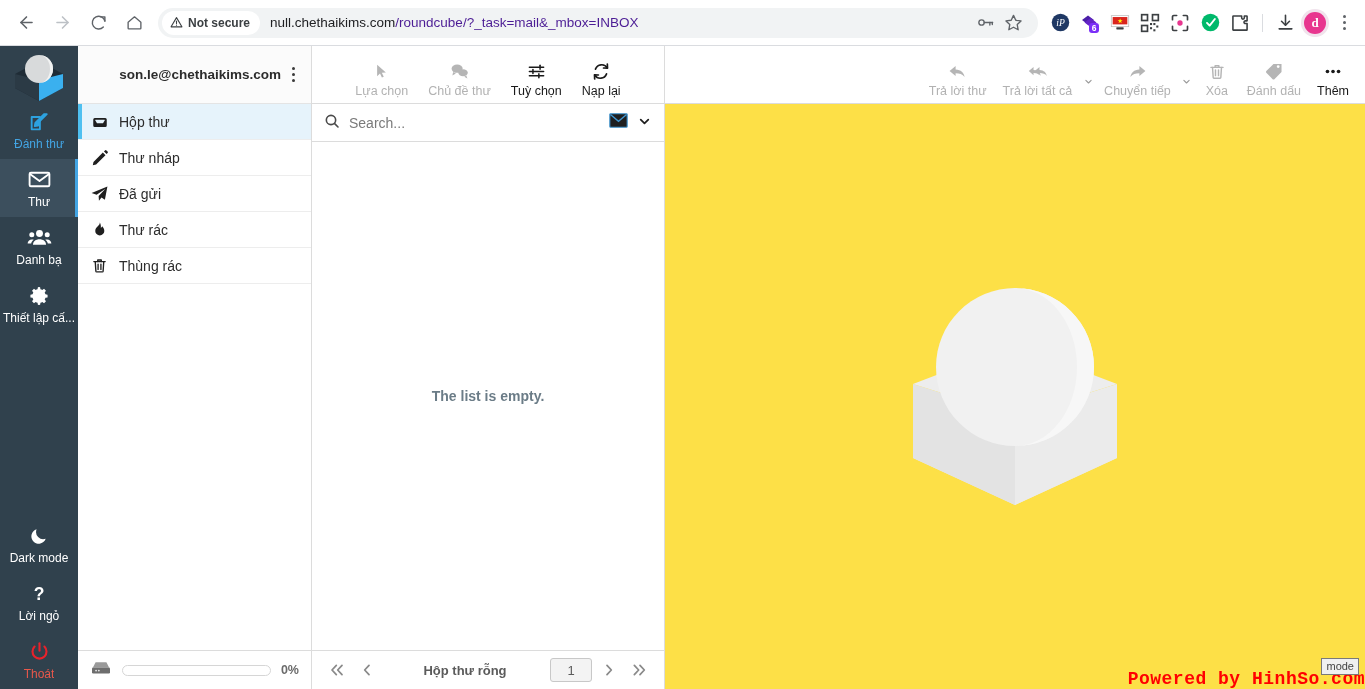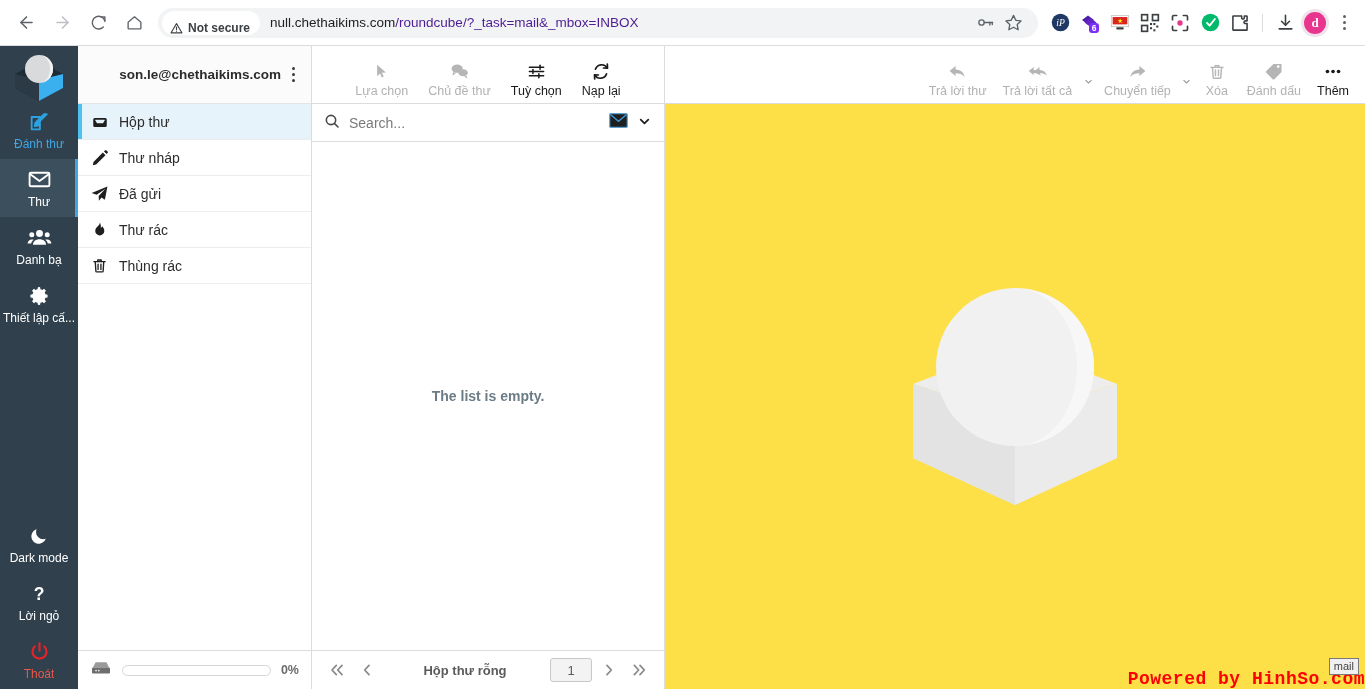"Not secure" .notsecure-chip { align-items: flex-end -> center }
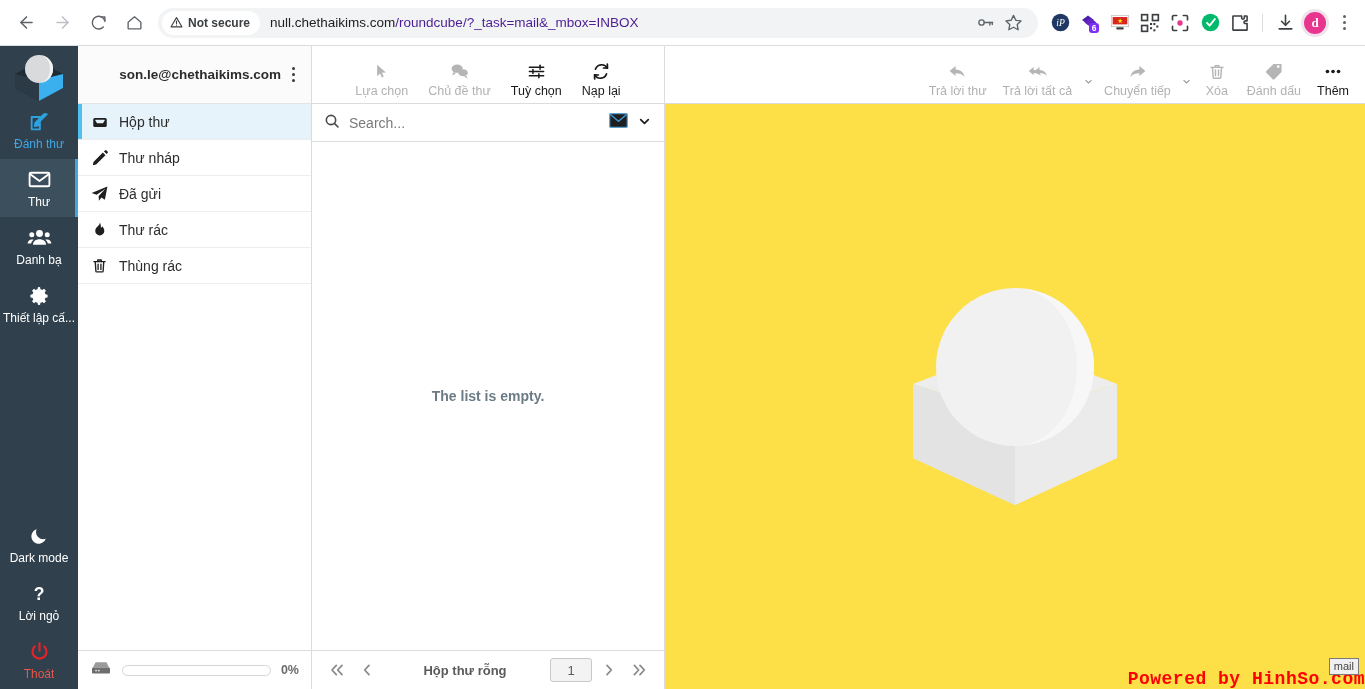"mail" div.nulltip { text: mail -> mode }
